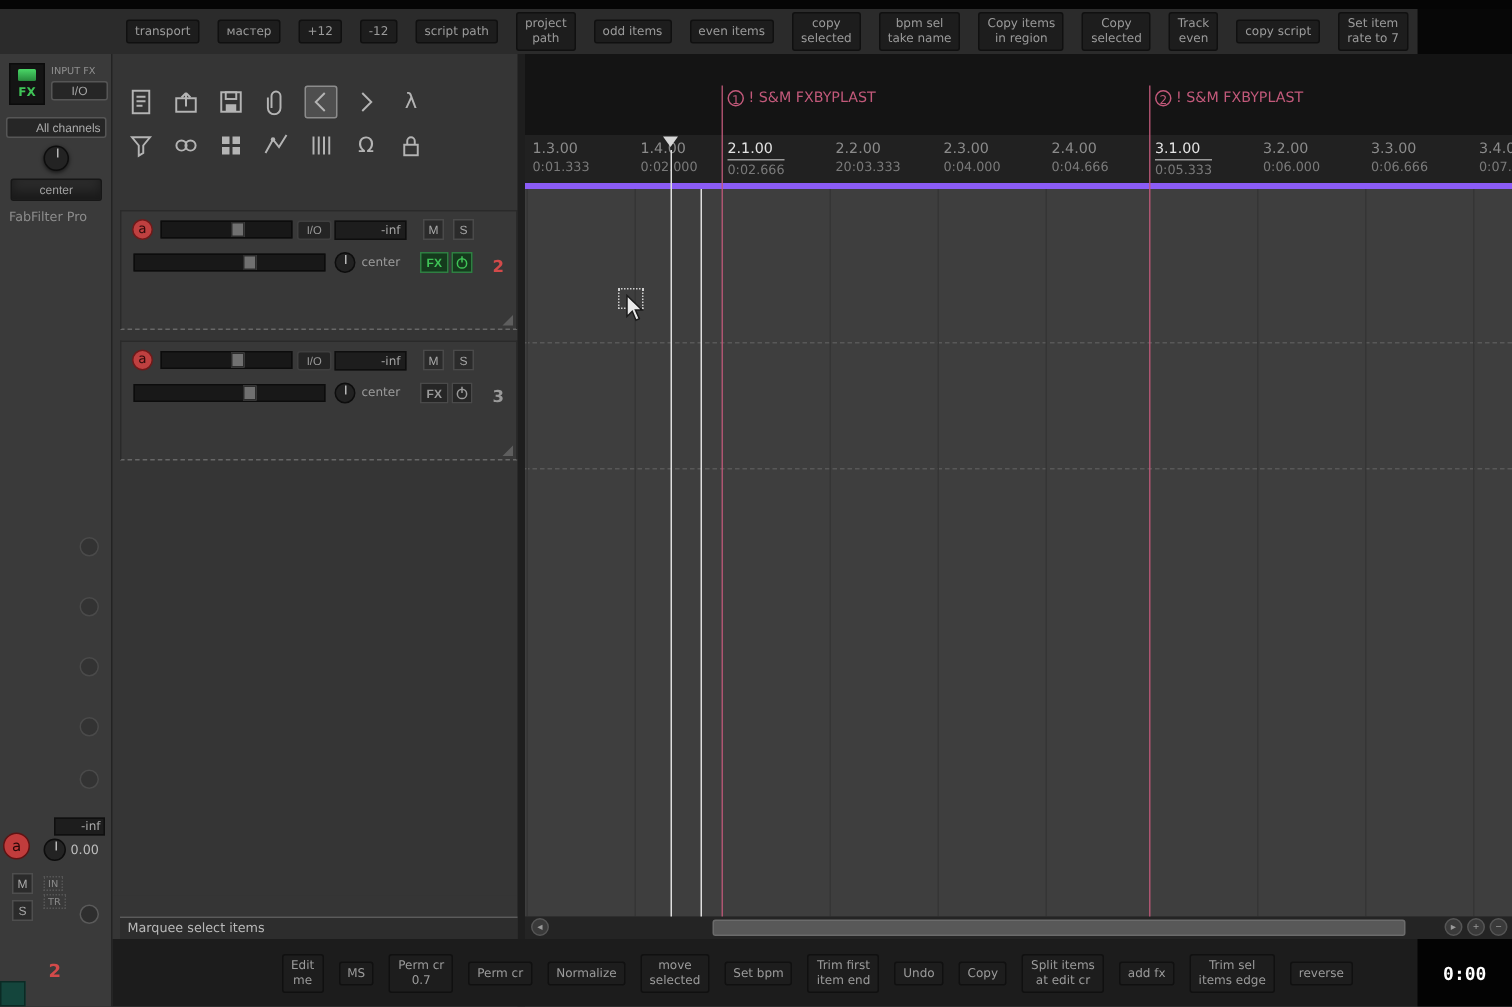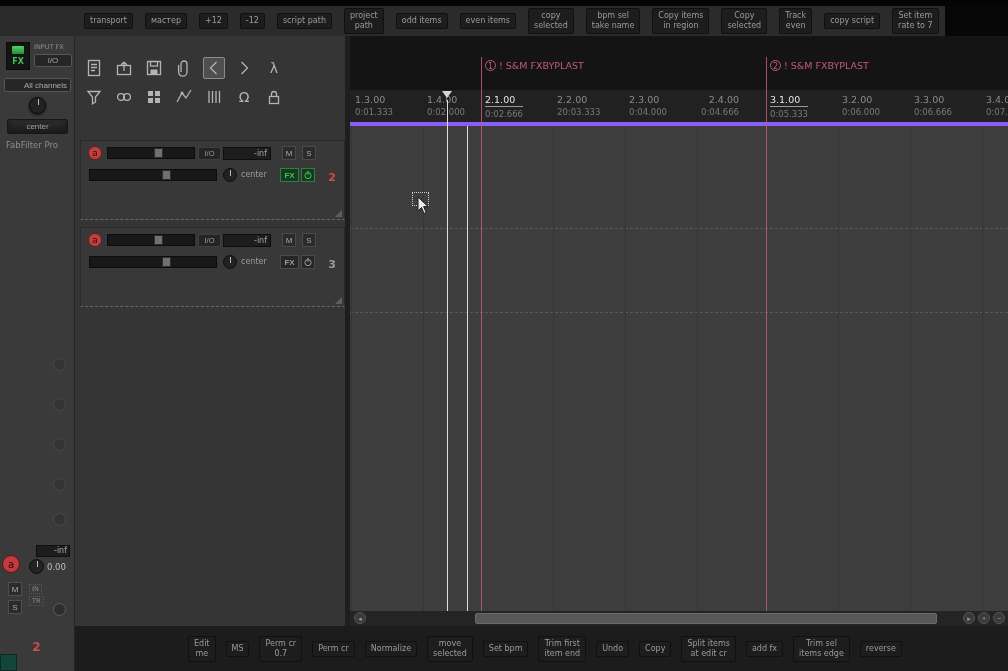"2.4.00" div.tick { text-align: right -> none }
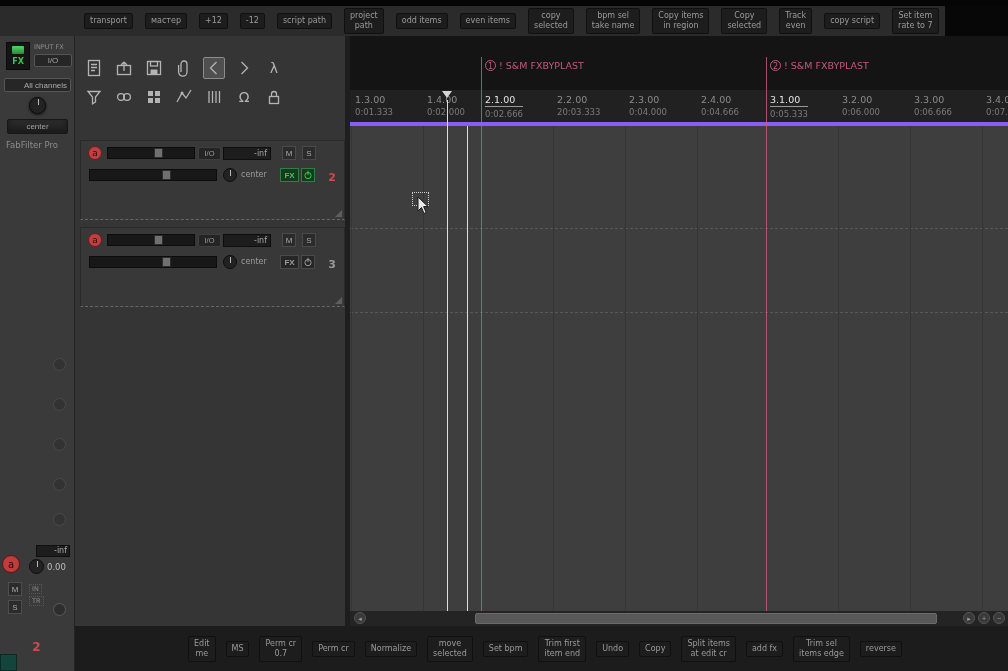"Marquee select items" div.status-bar { html: none -> <div>Marquee select items</div> }
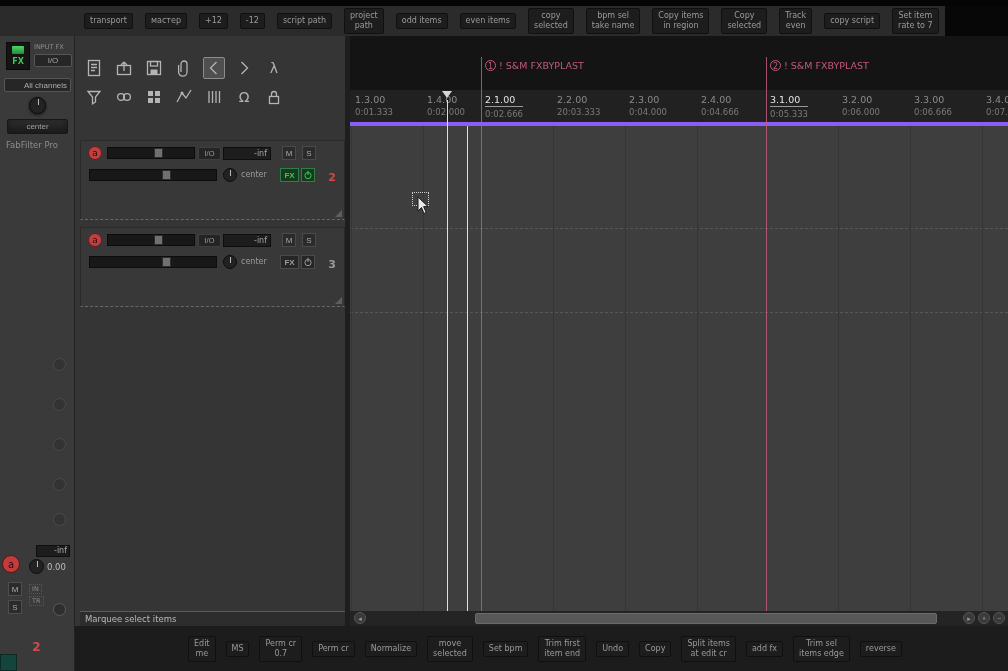"0:00" div.clock-area { html: none -> <div>0:00</div> }
